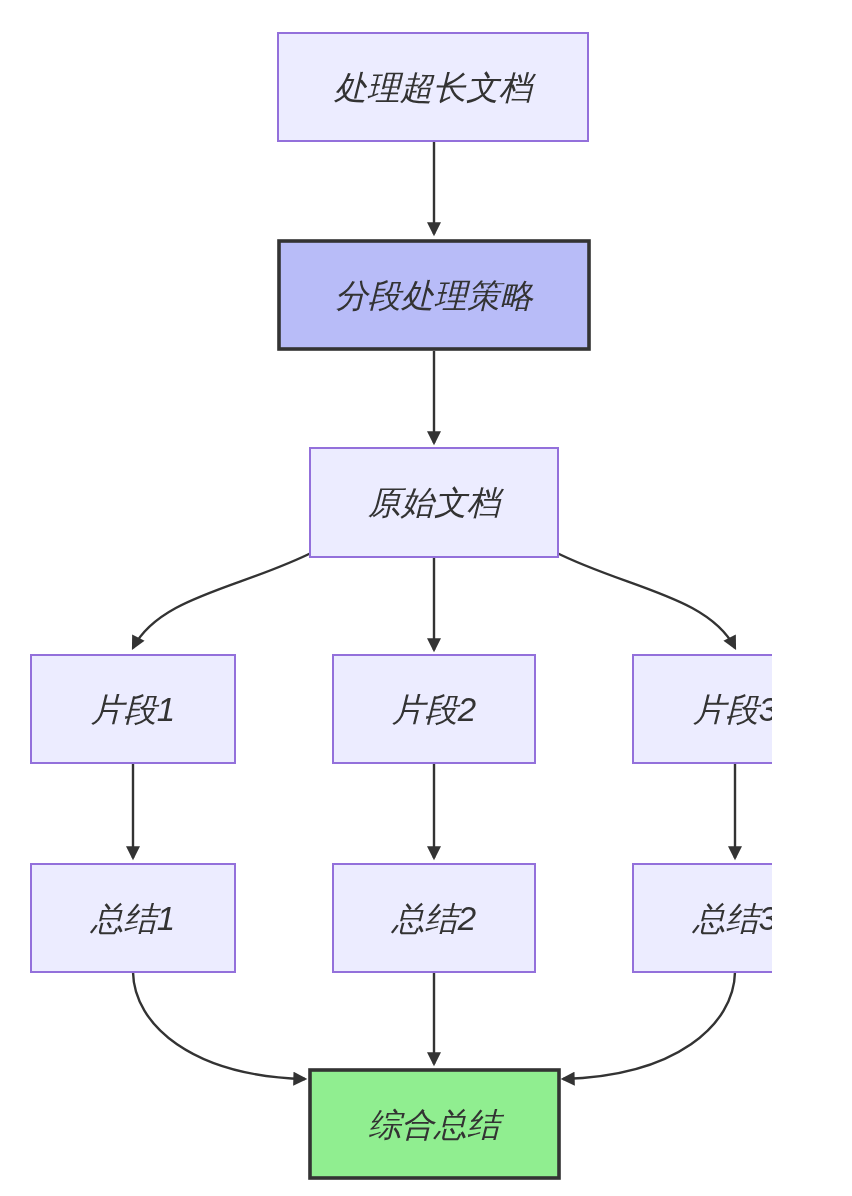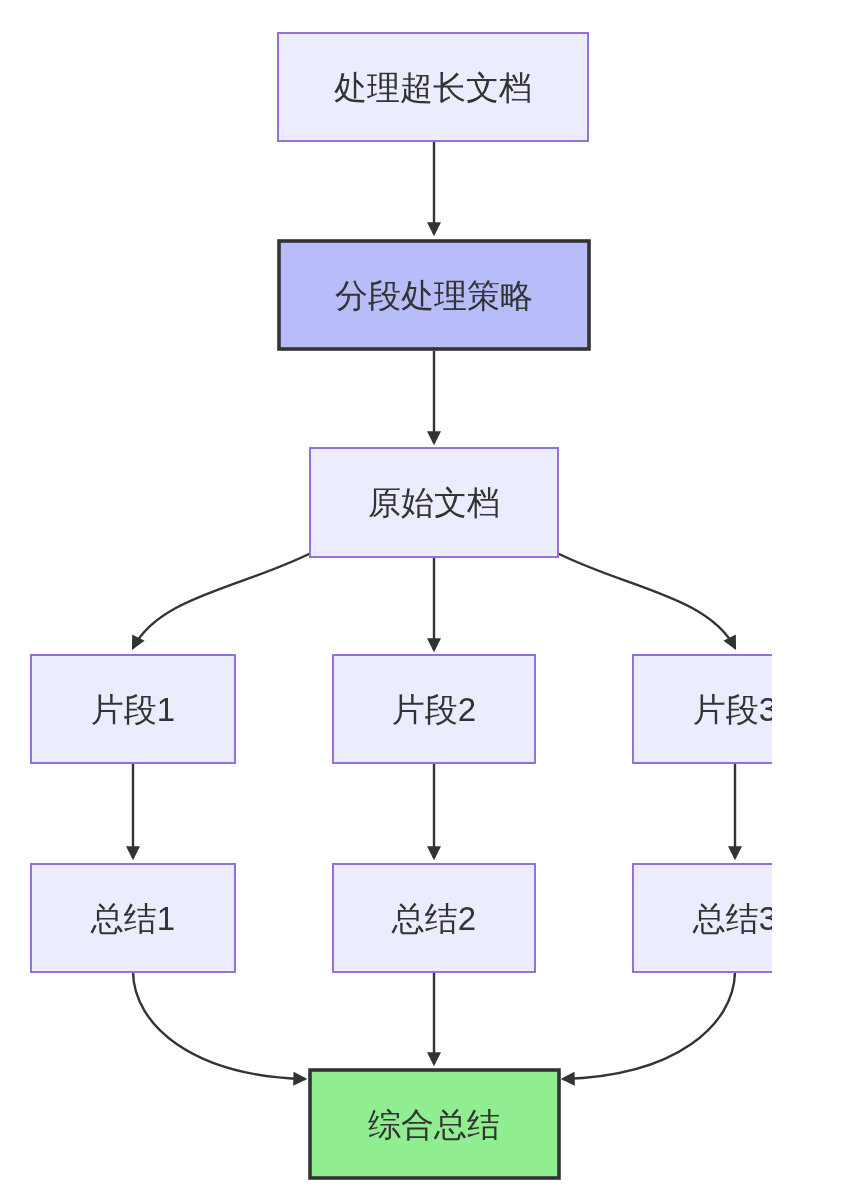"处理超长文档" .canvas { font-style: none -> italic }
